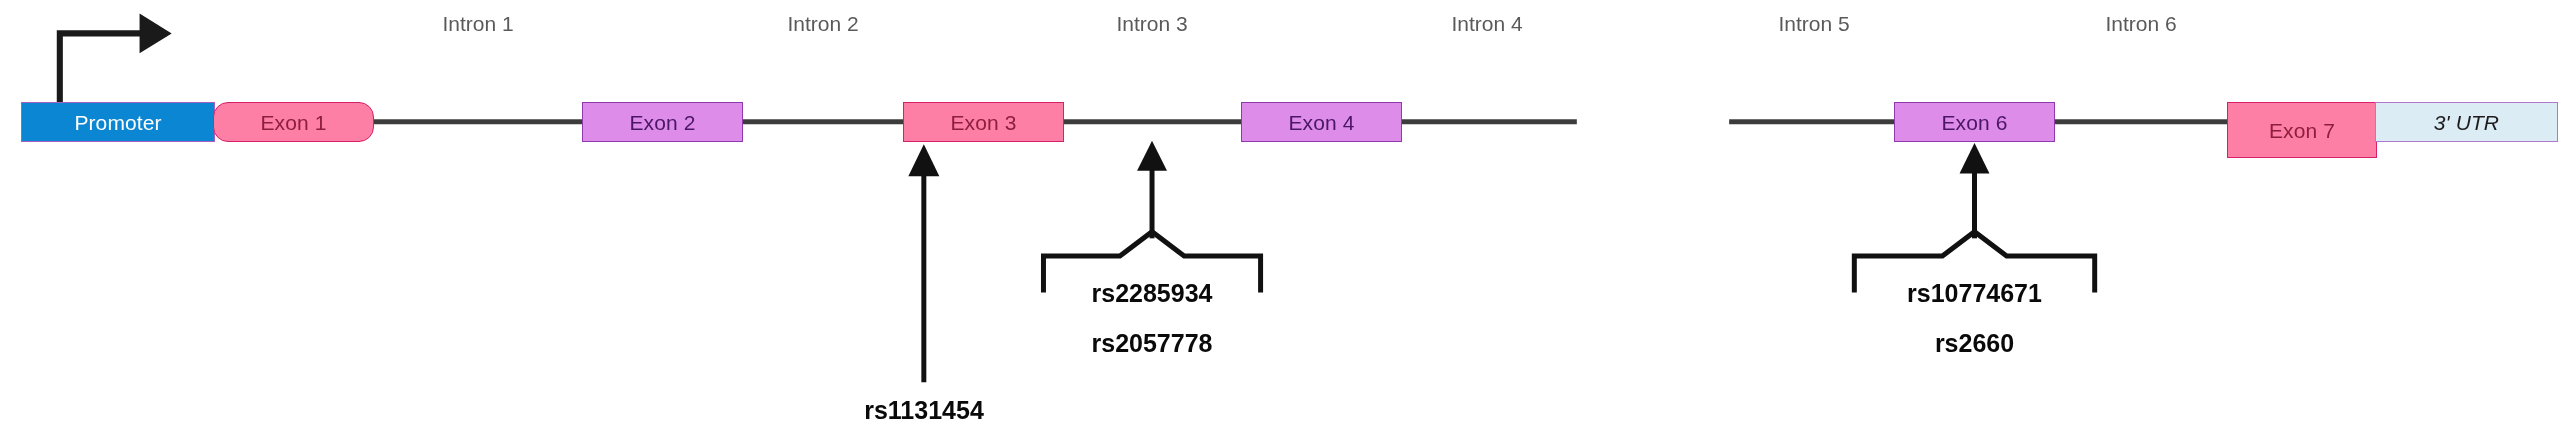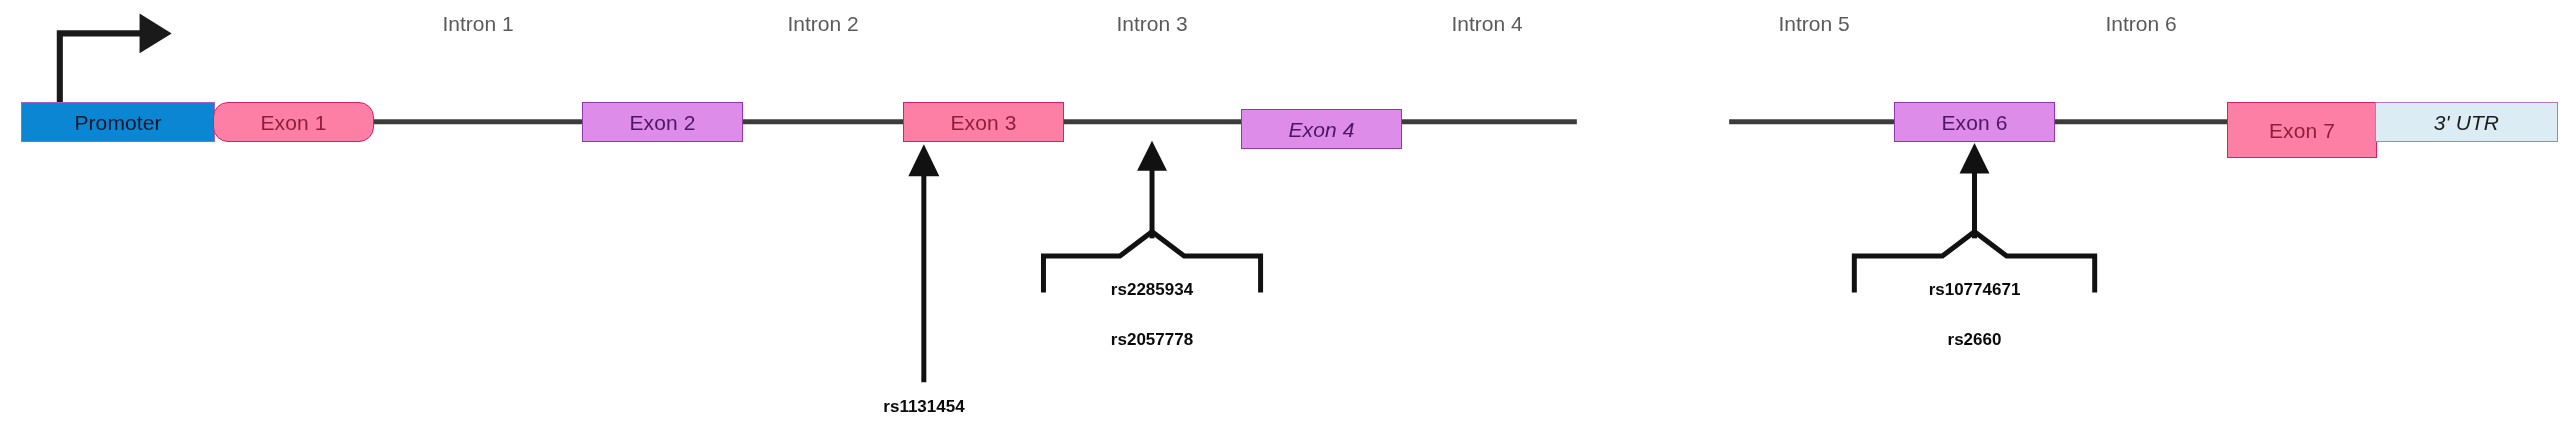"Promoter" .feature.promoter { color: #0f172a -> #ffffff }
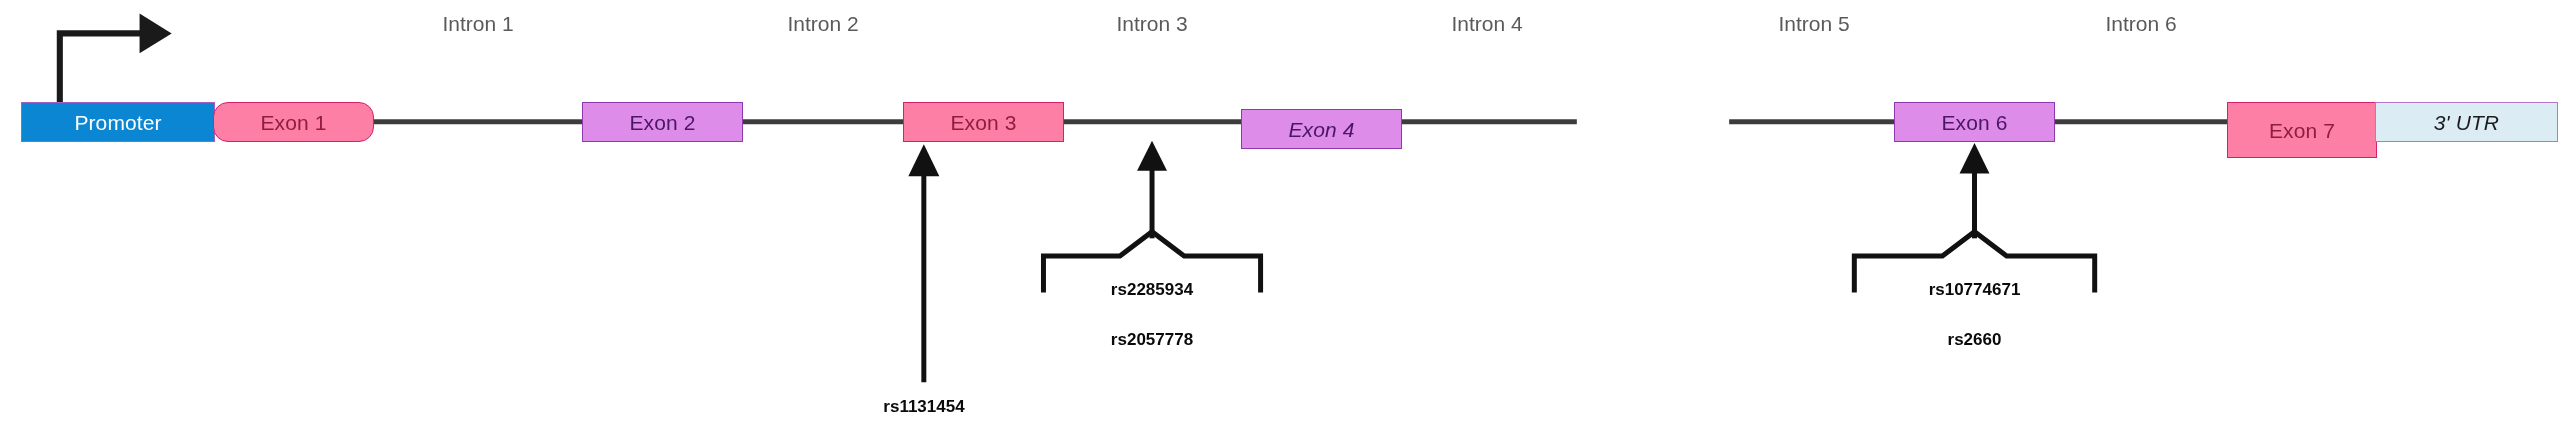"Exon 4" div.feature { font-style: italic -> none; top: 109px -> 102px }
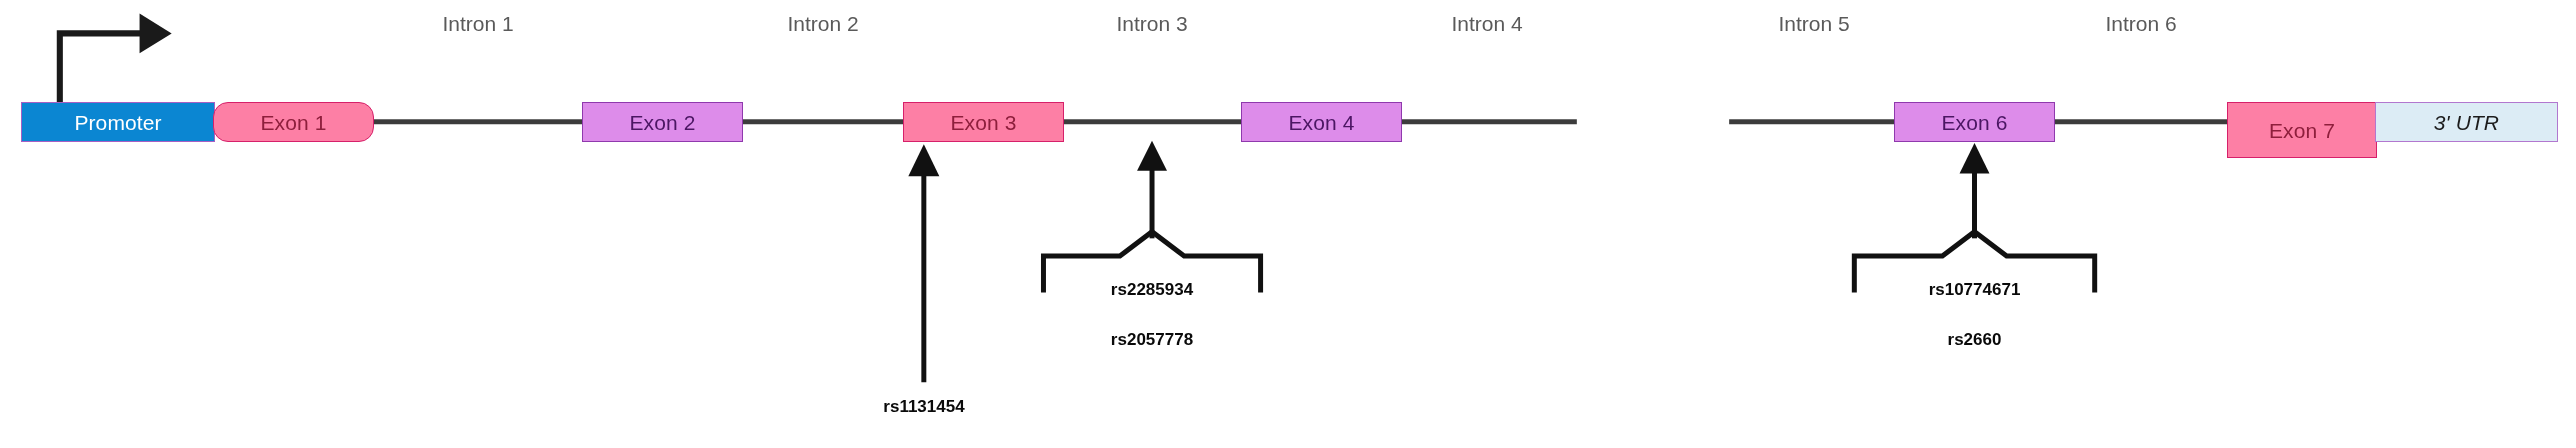"rs2285934" .snp-label { font-size: 17px -> 25px }
